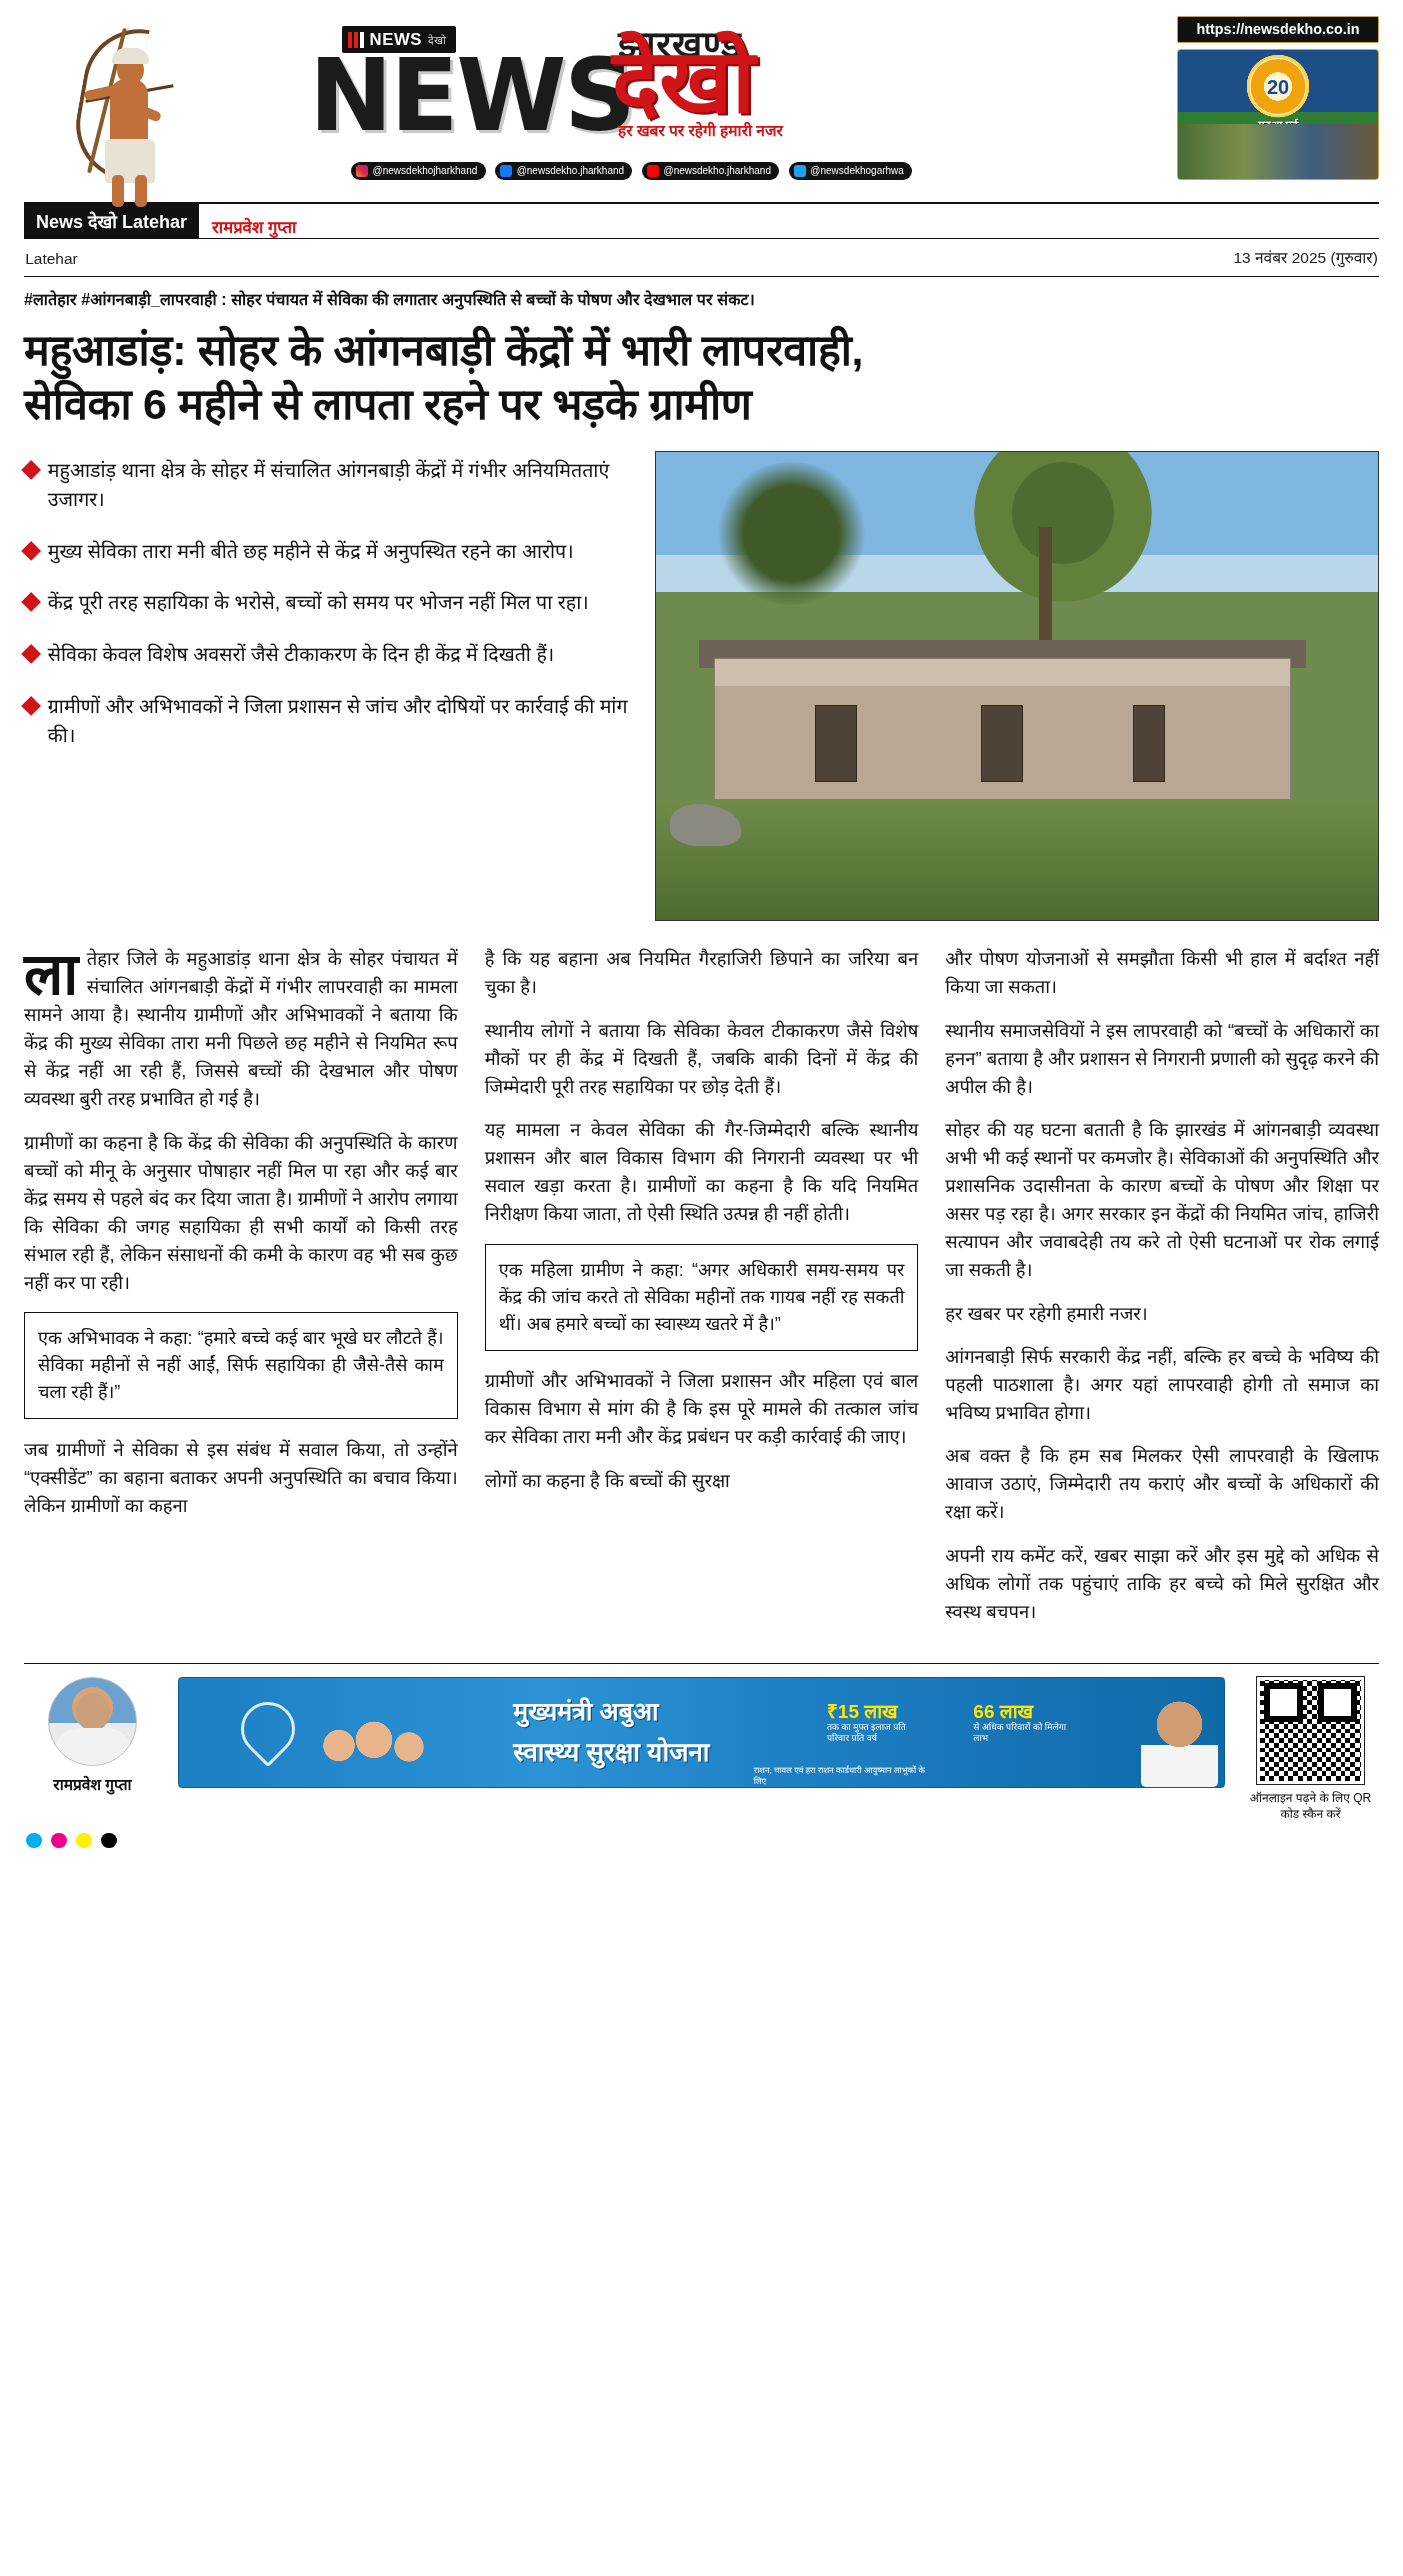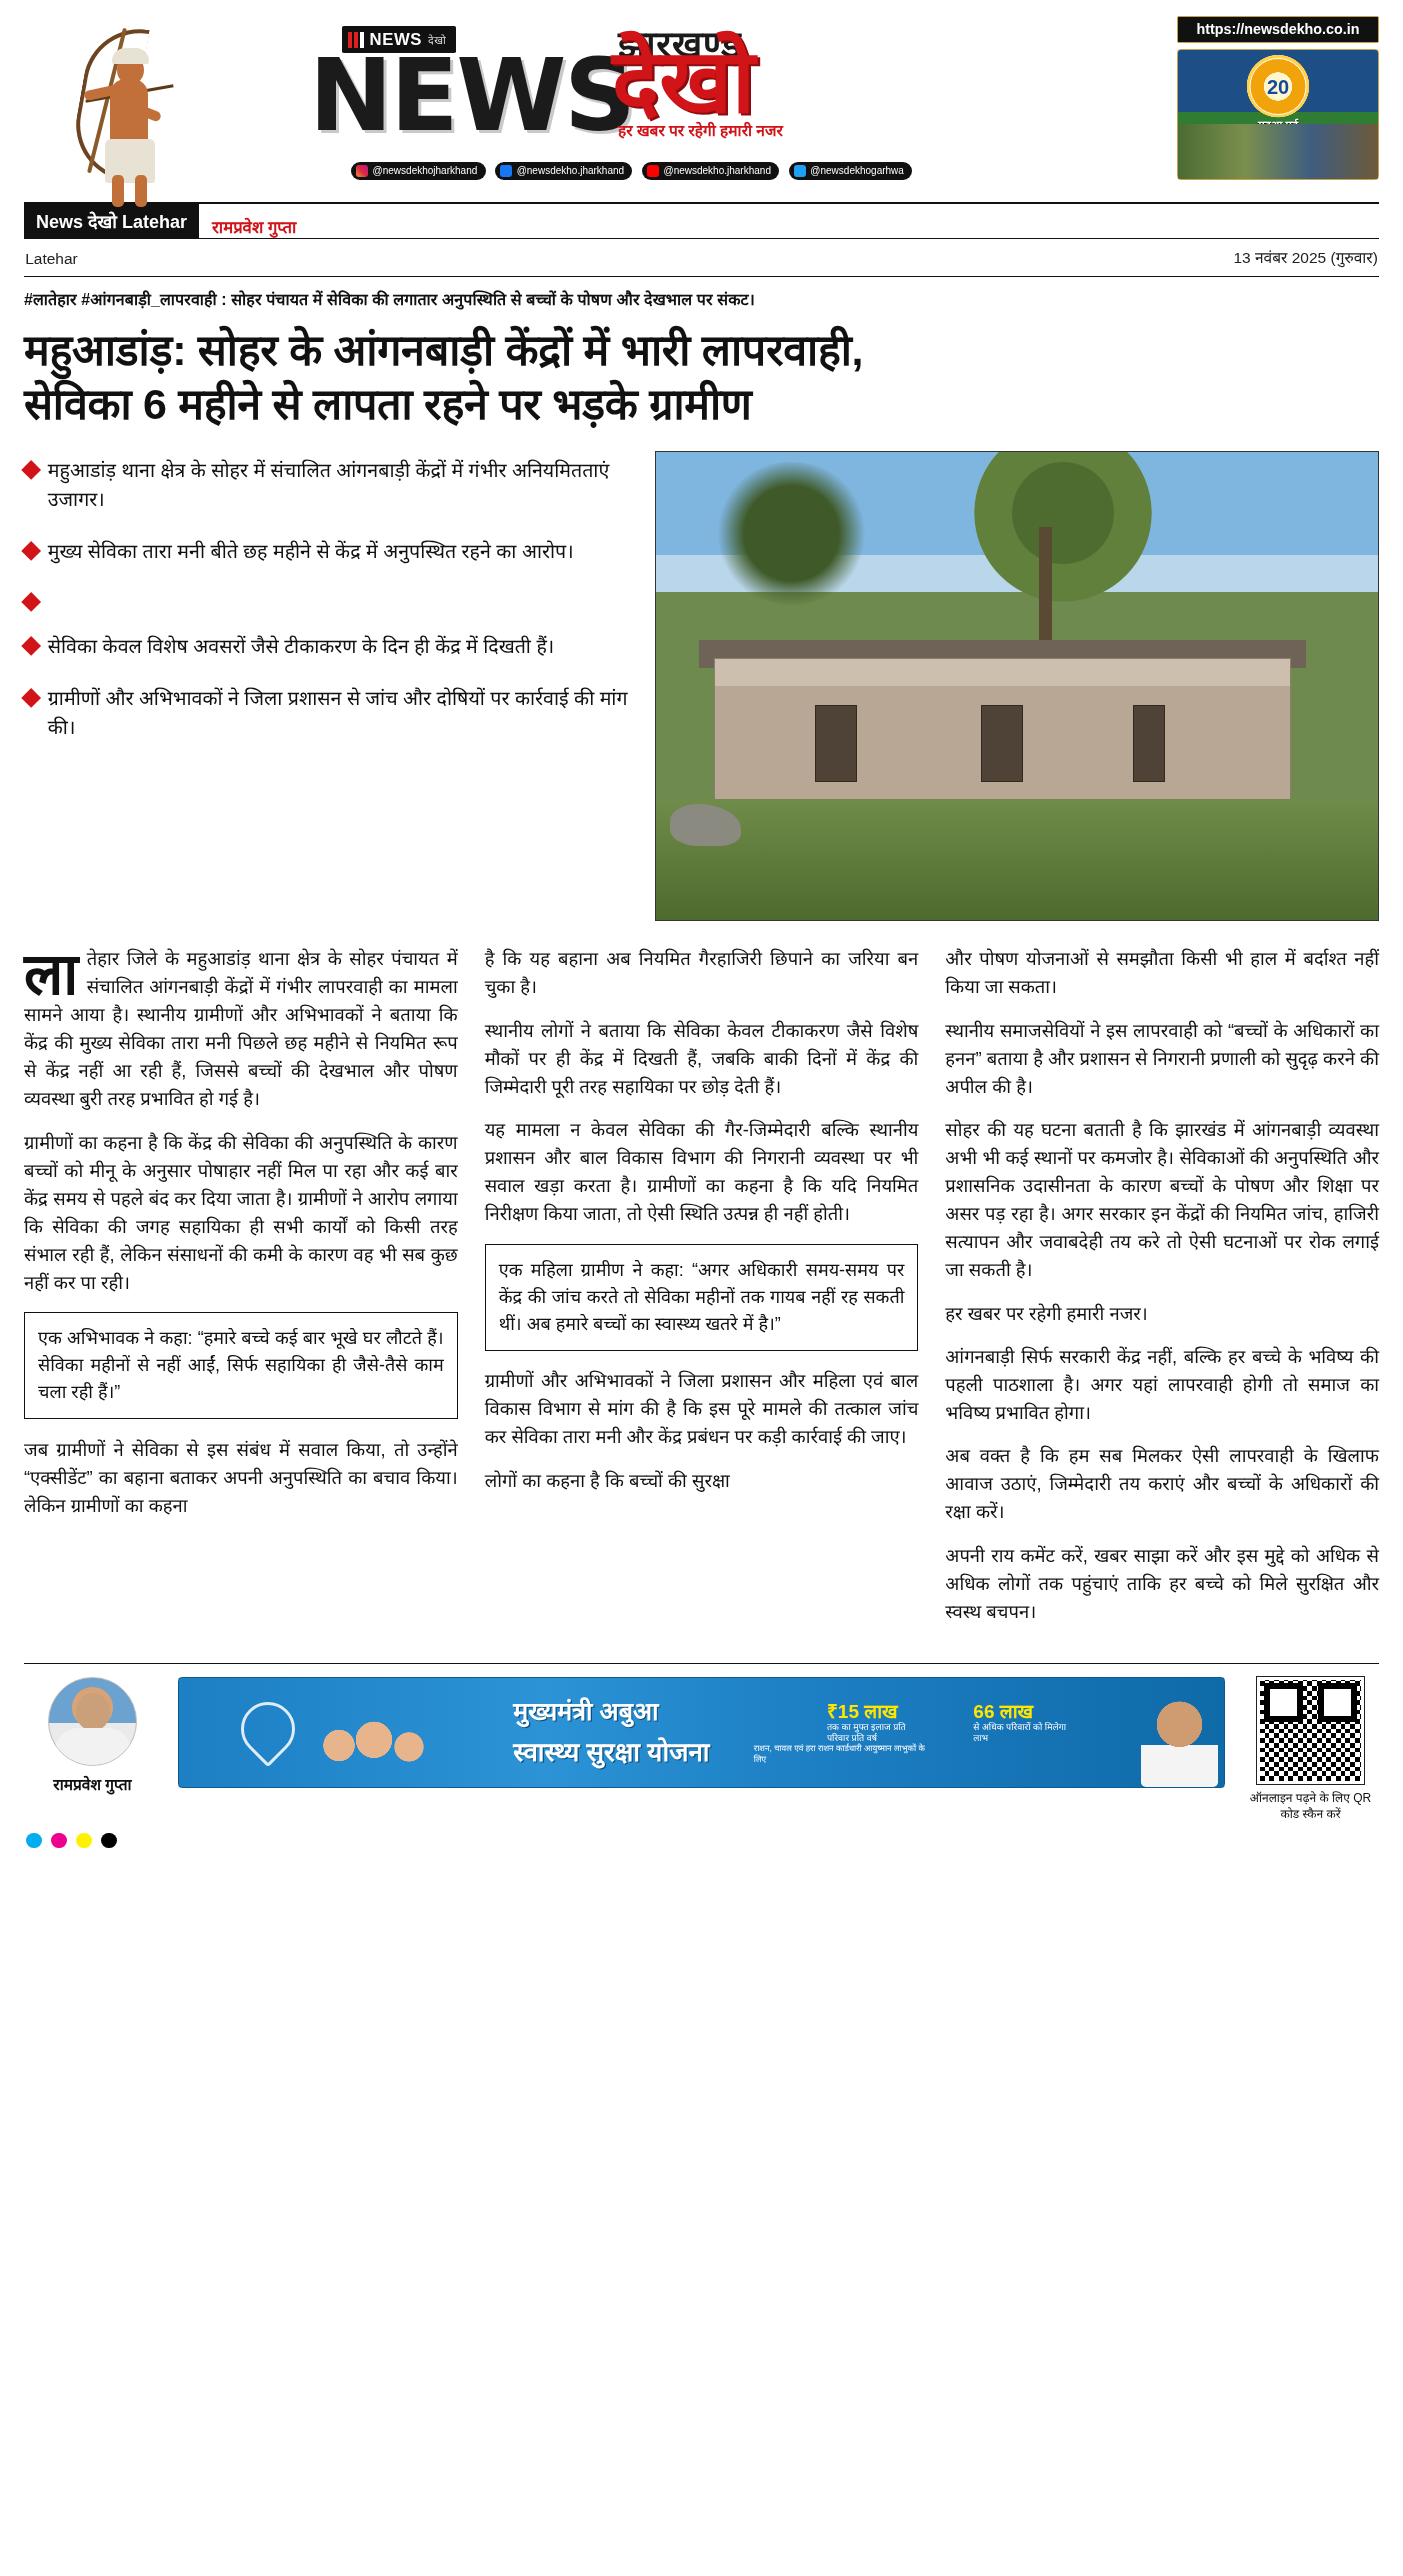"केंद्र पूरी तरह सहायिका के" p { html: none -> <p>केंद्र पूरी तरह सहायिका के भरोसे, बच्चों को समय पर भोजन नहीं मिल पा रहा।</p> }
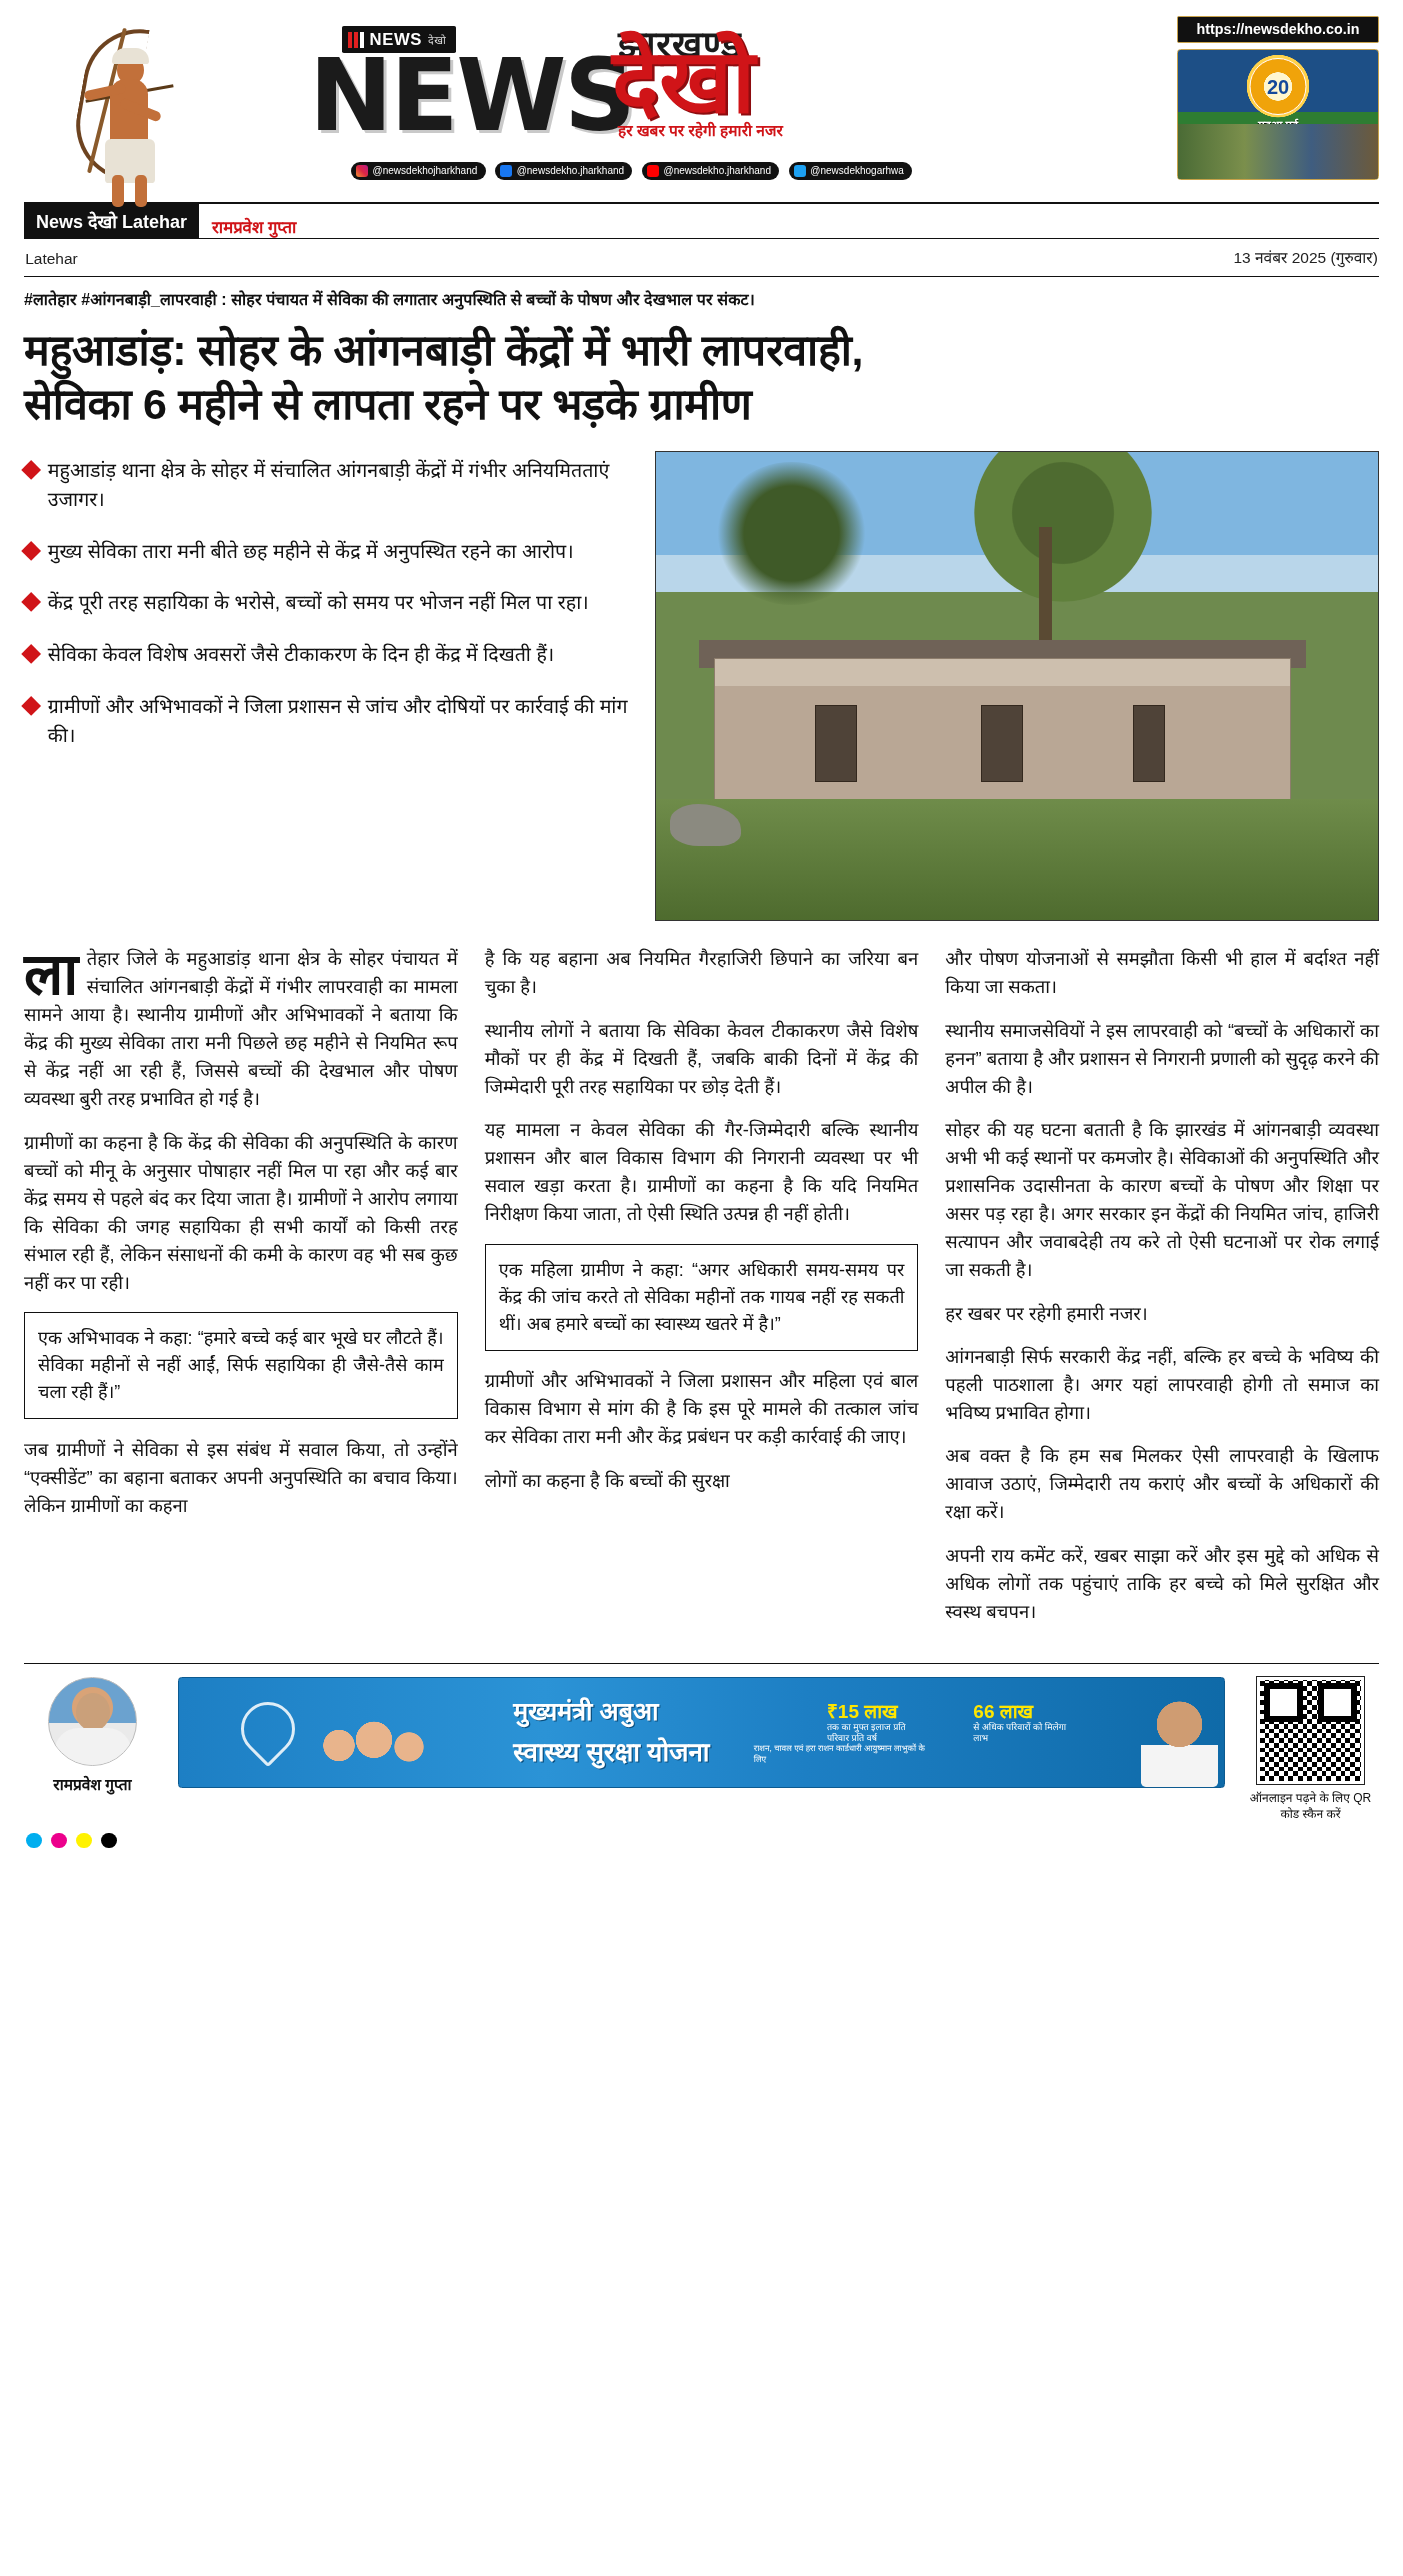"राशन, चावल एवं हरा राशन" .ad-banner .ad-foot { bottom: 22px -> 0 }
